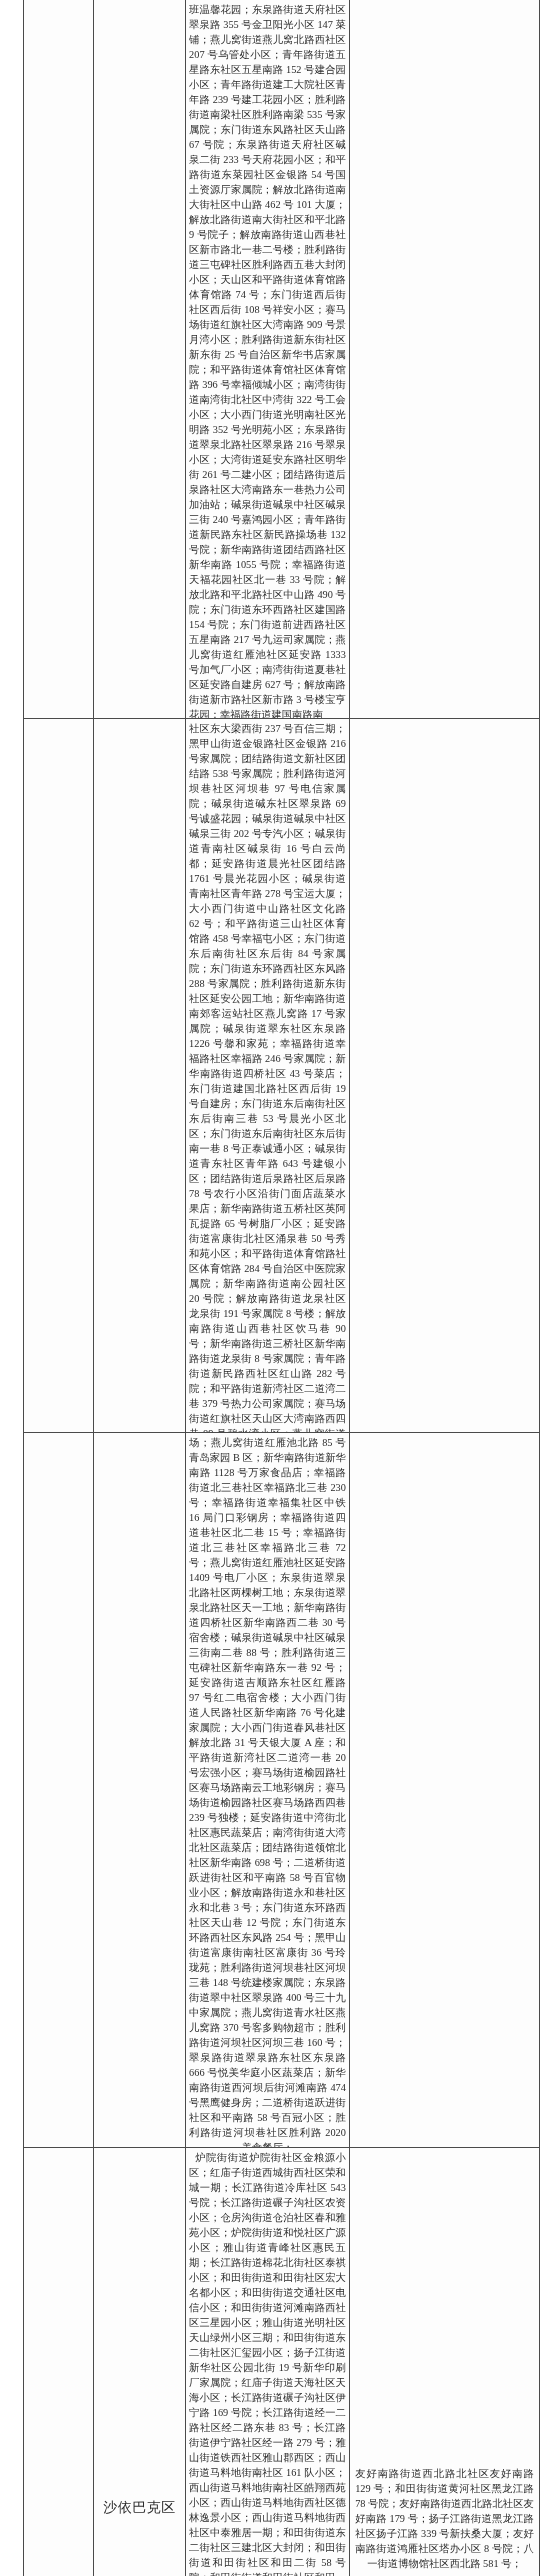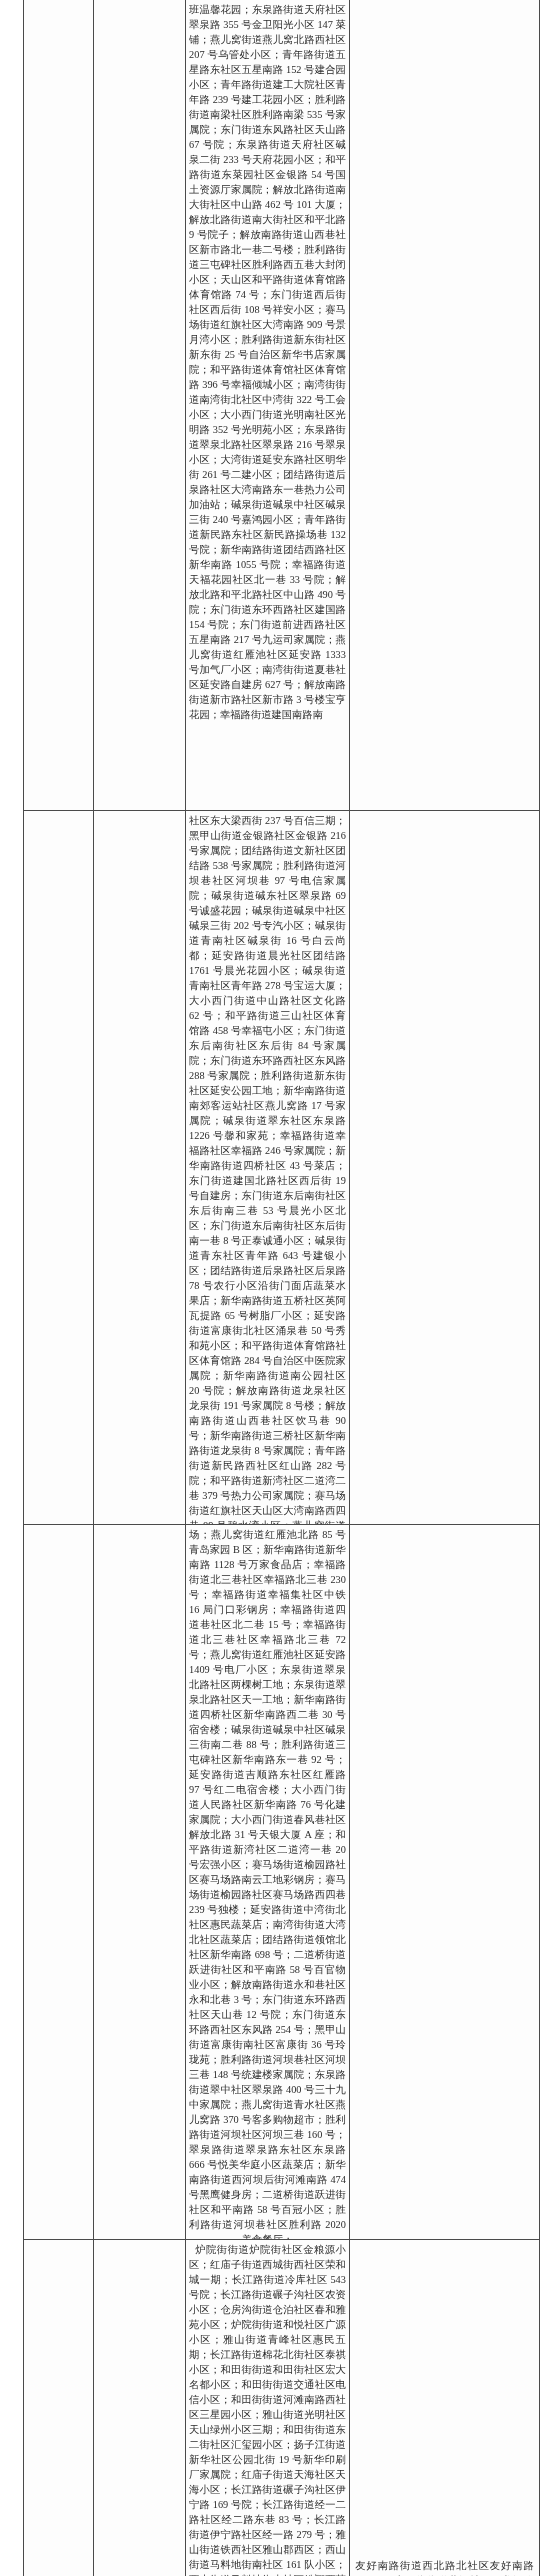"班温馨花园；东泉路街道天府社区翠泉路 355 号金卫阳光小区 147" .t-row.row-1 { height: 811px -> 719px }
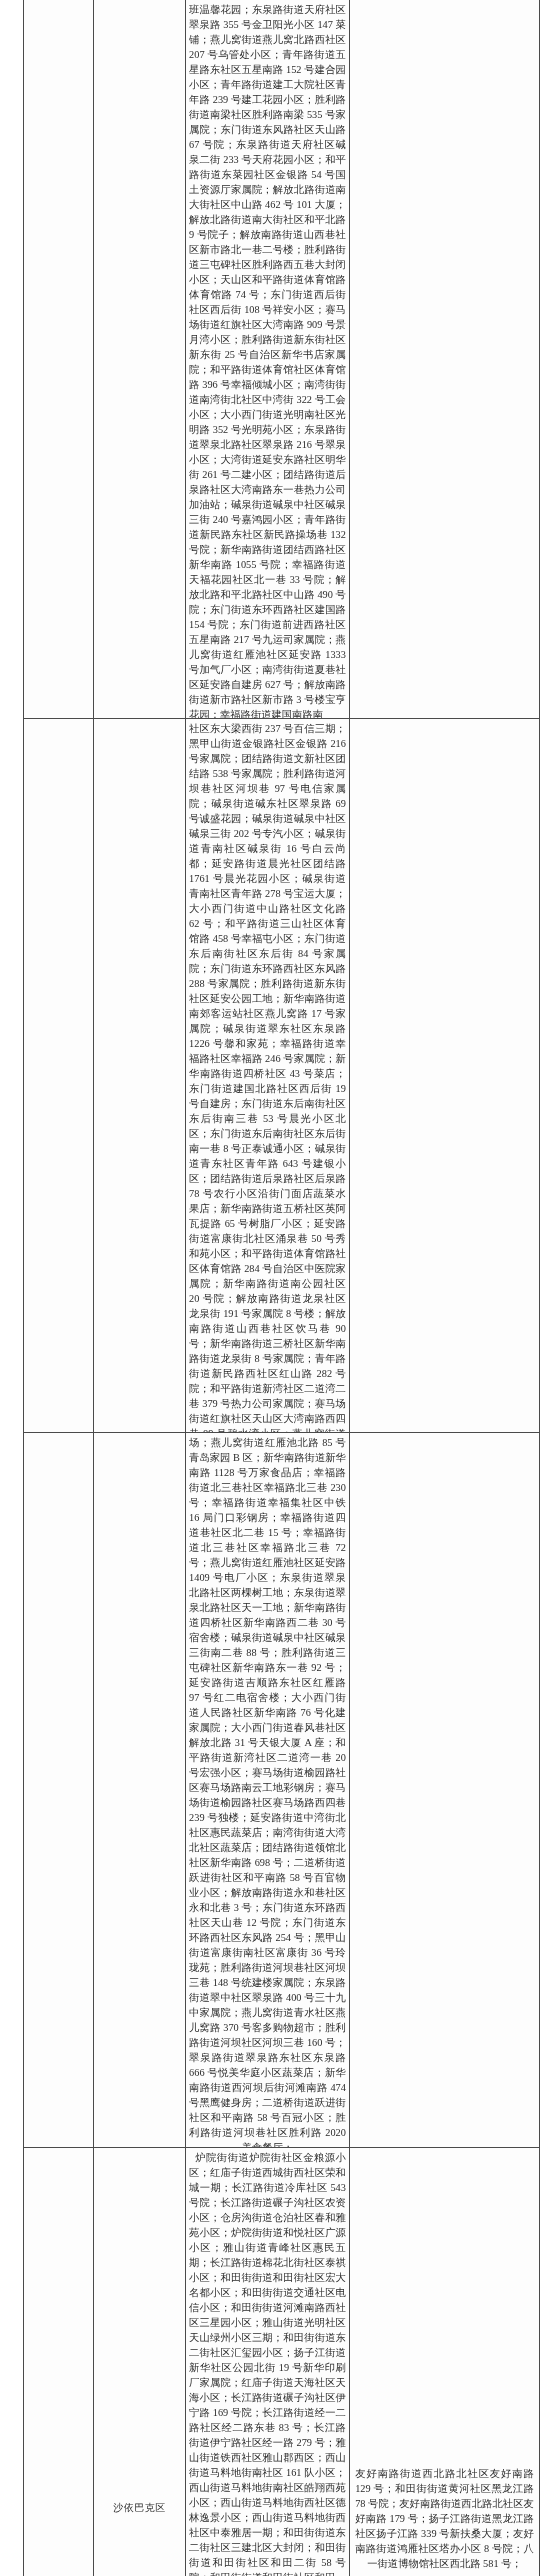"沙依巴克区" .district-label { font-size: 10px -> 14px }
